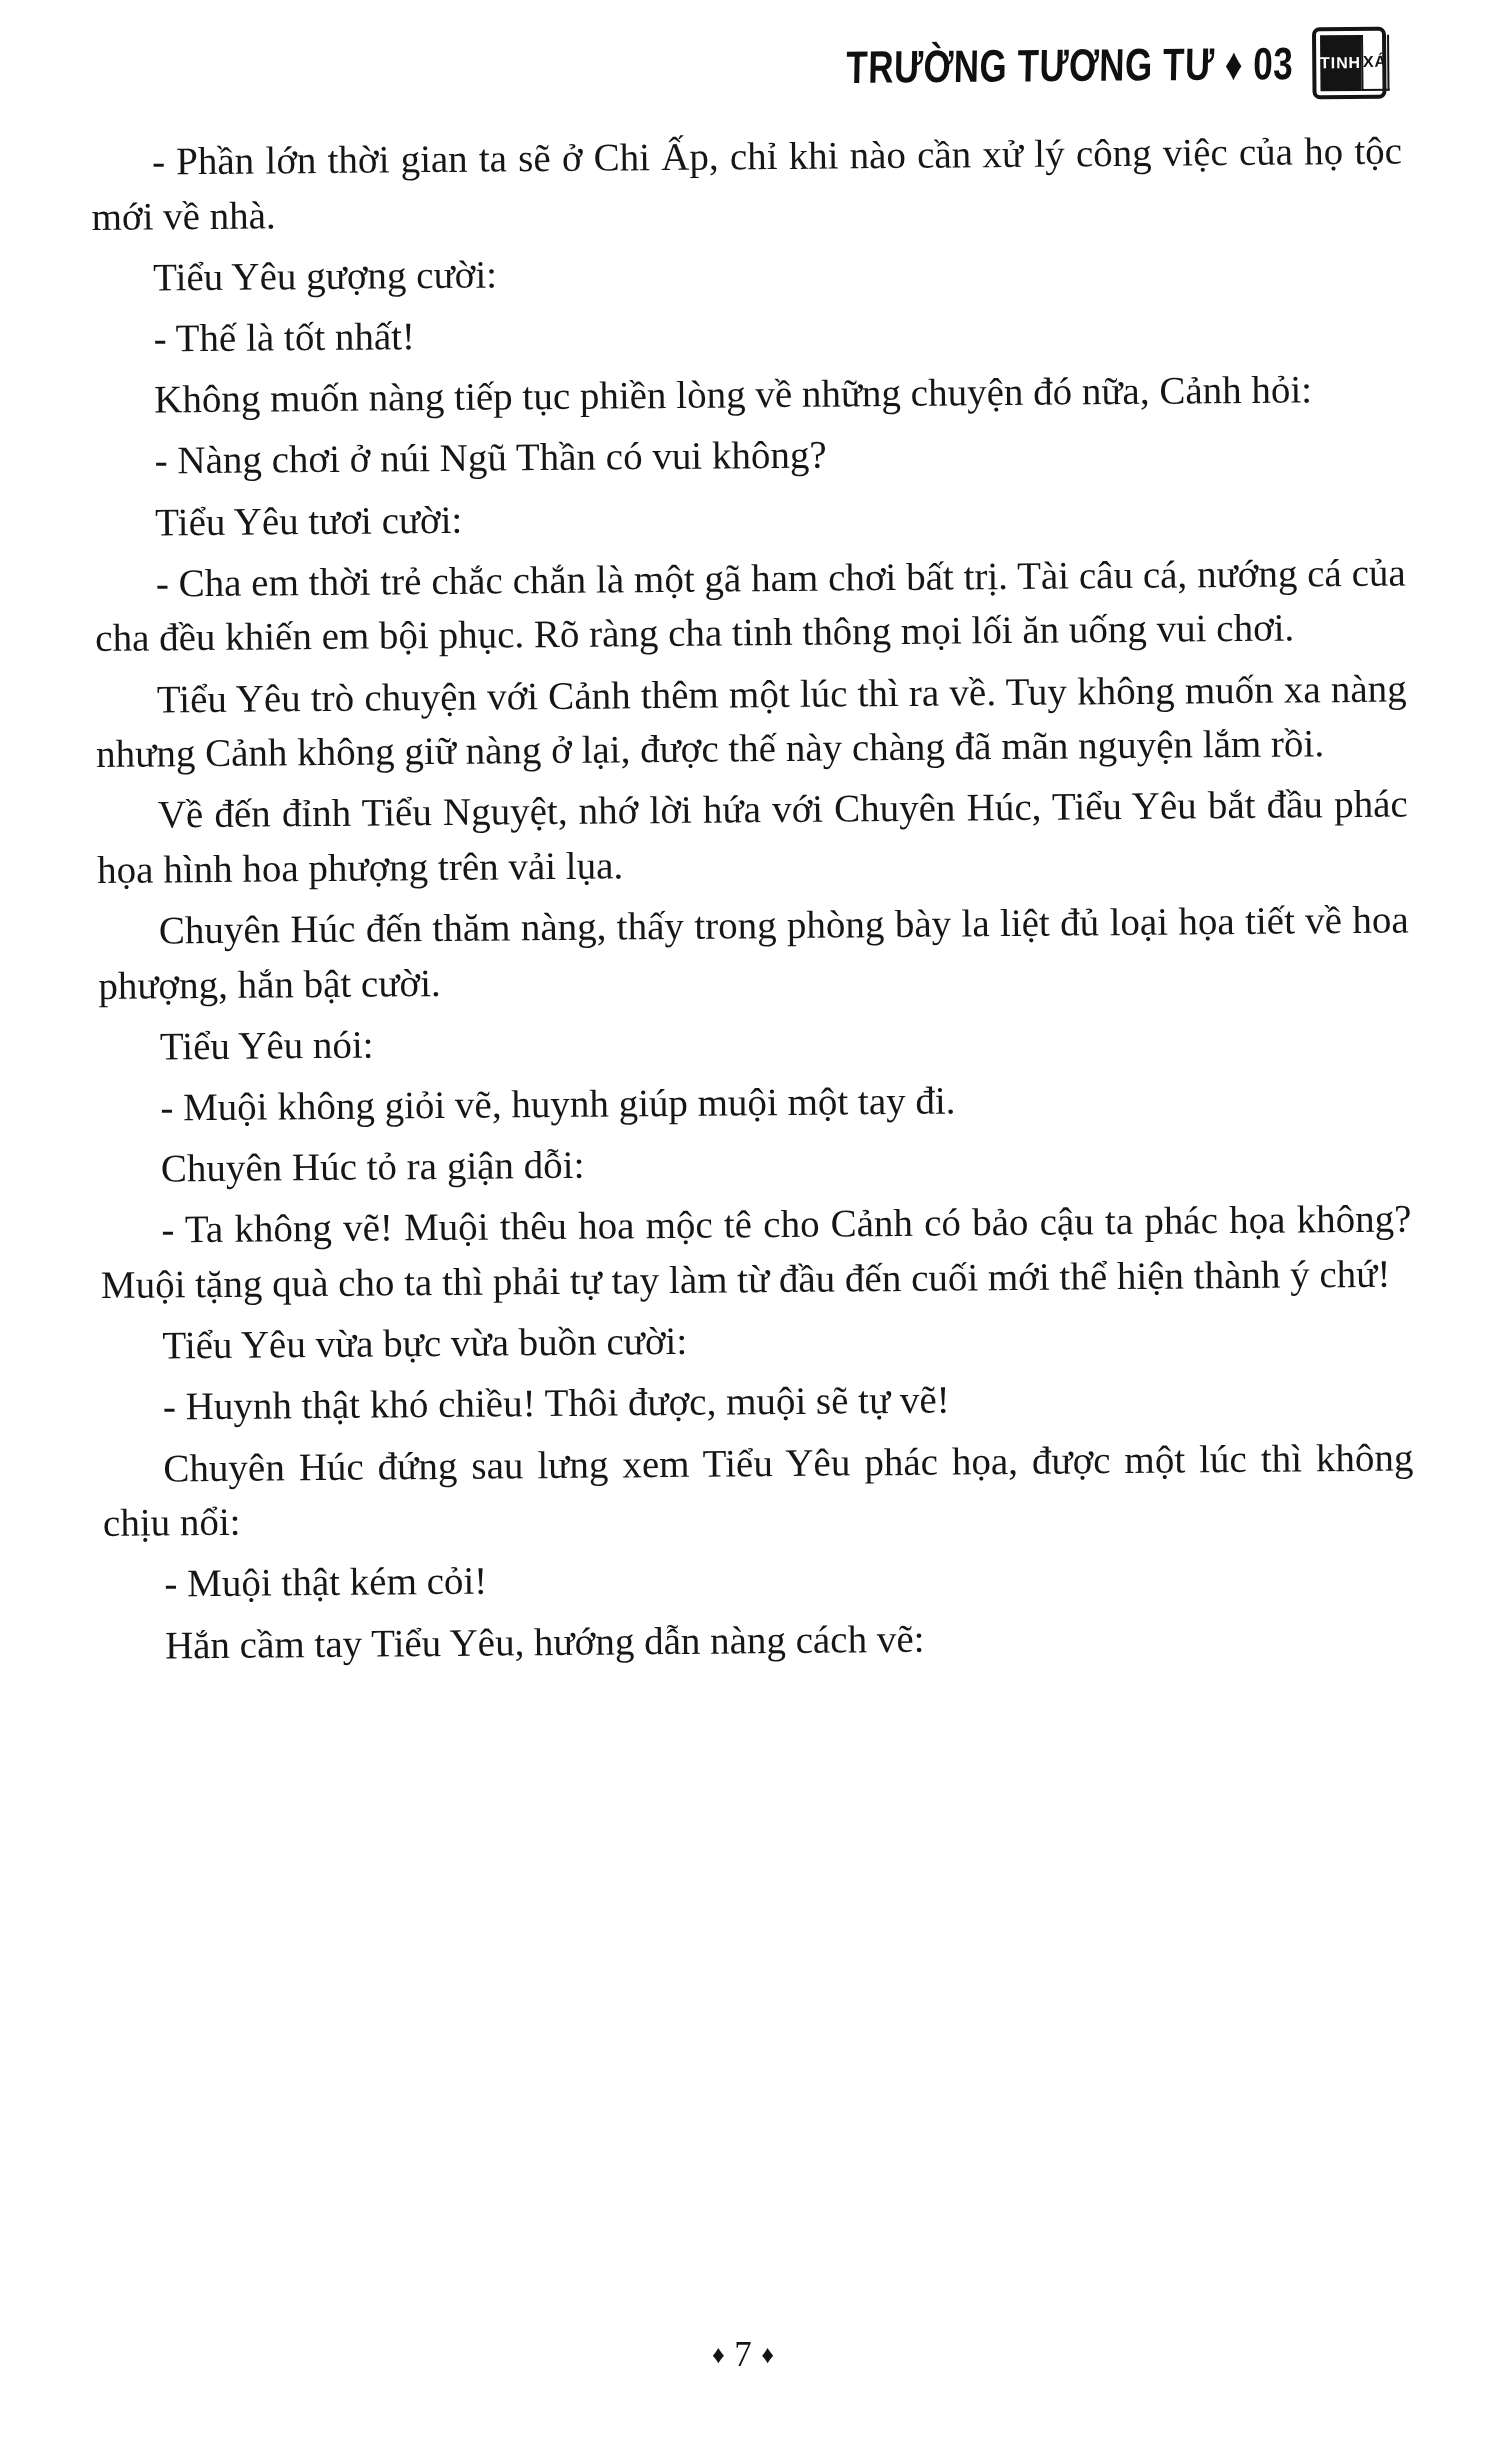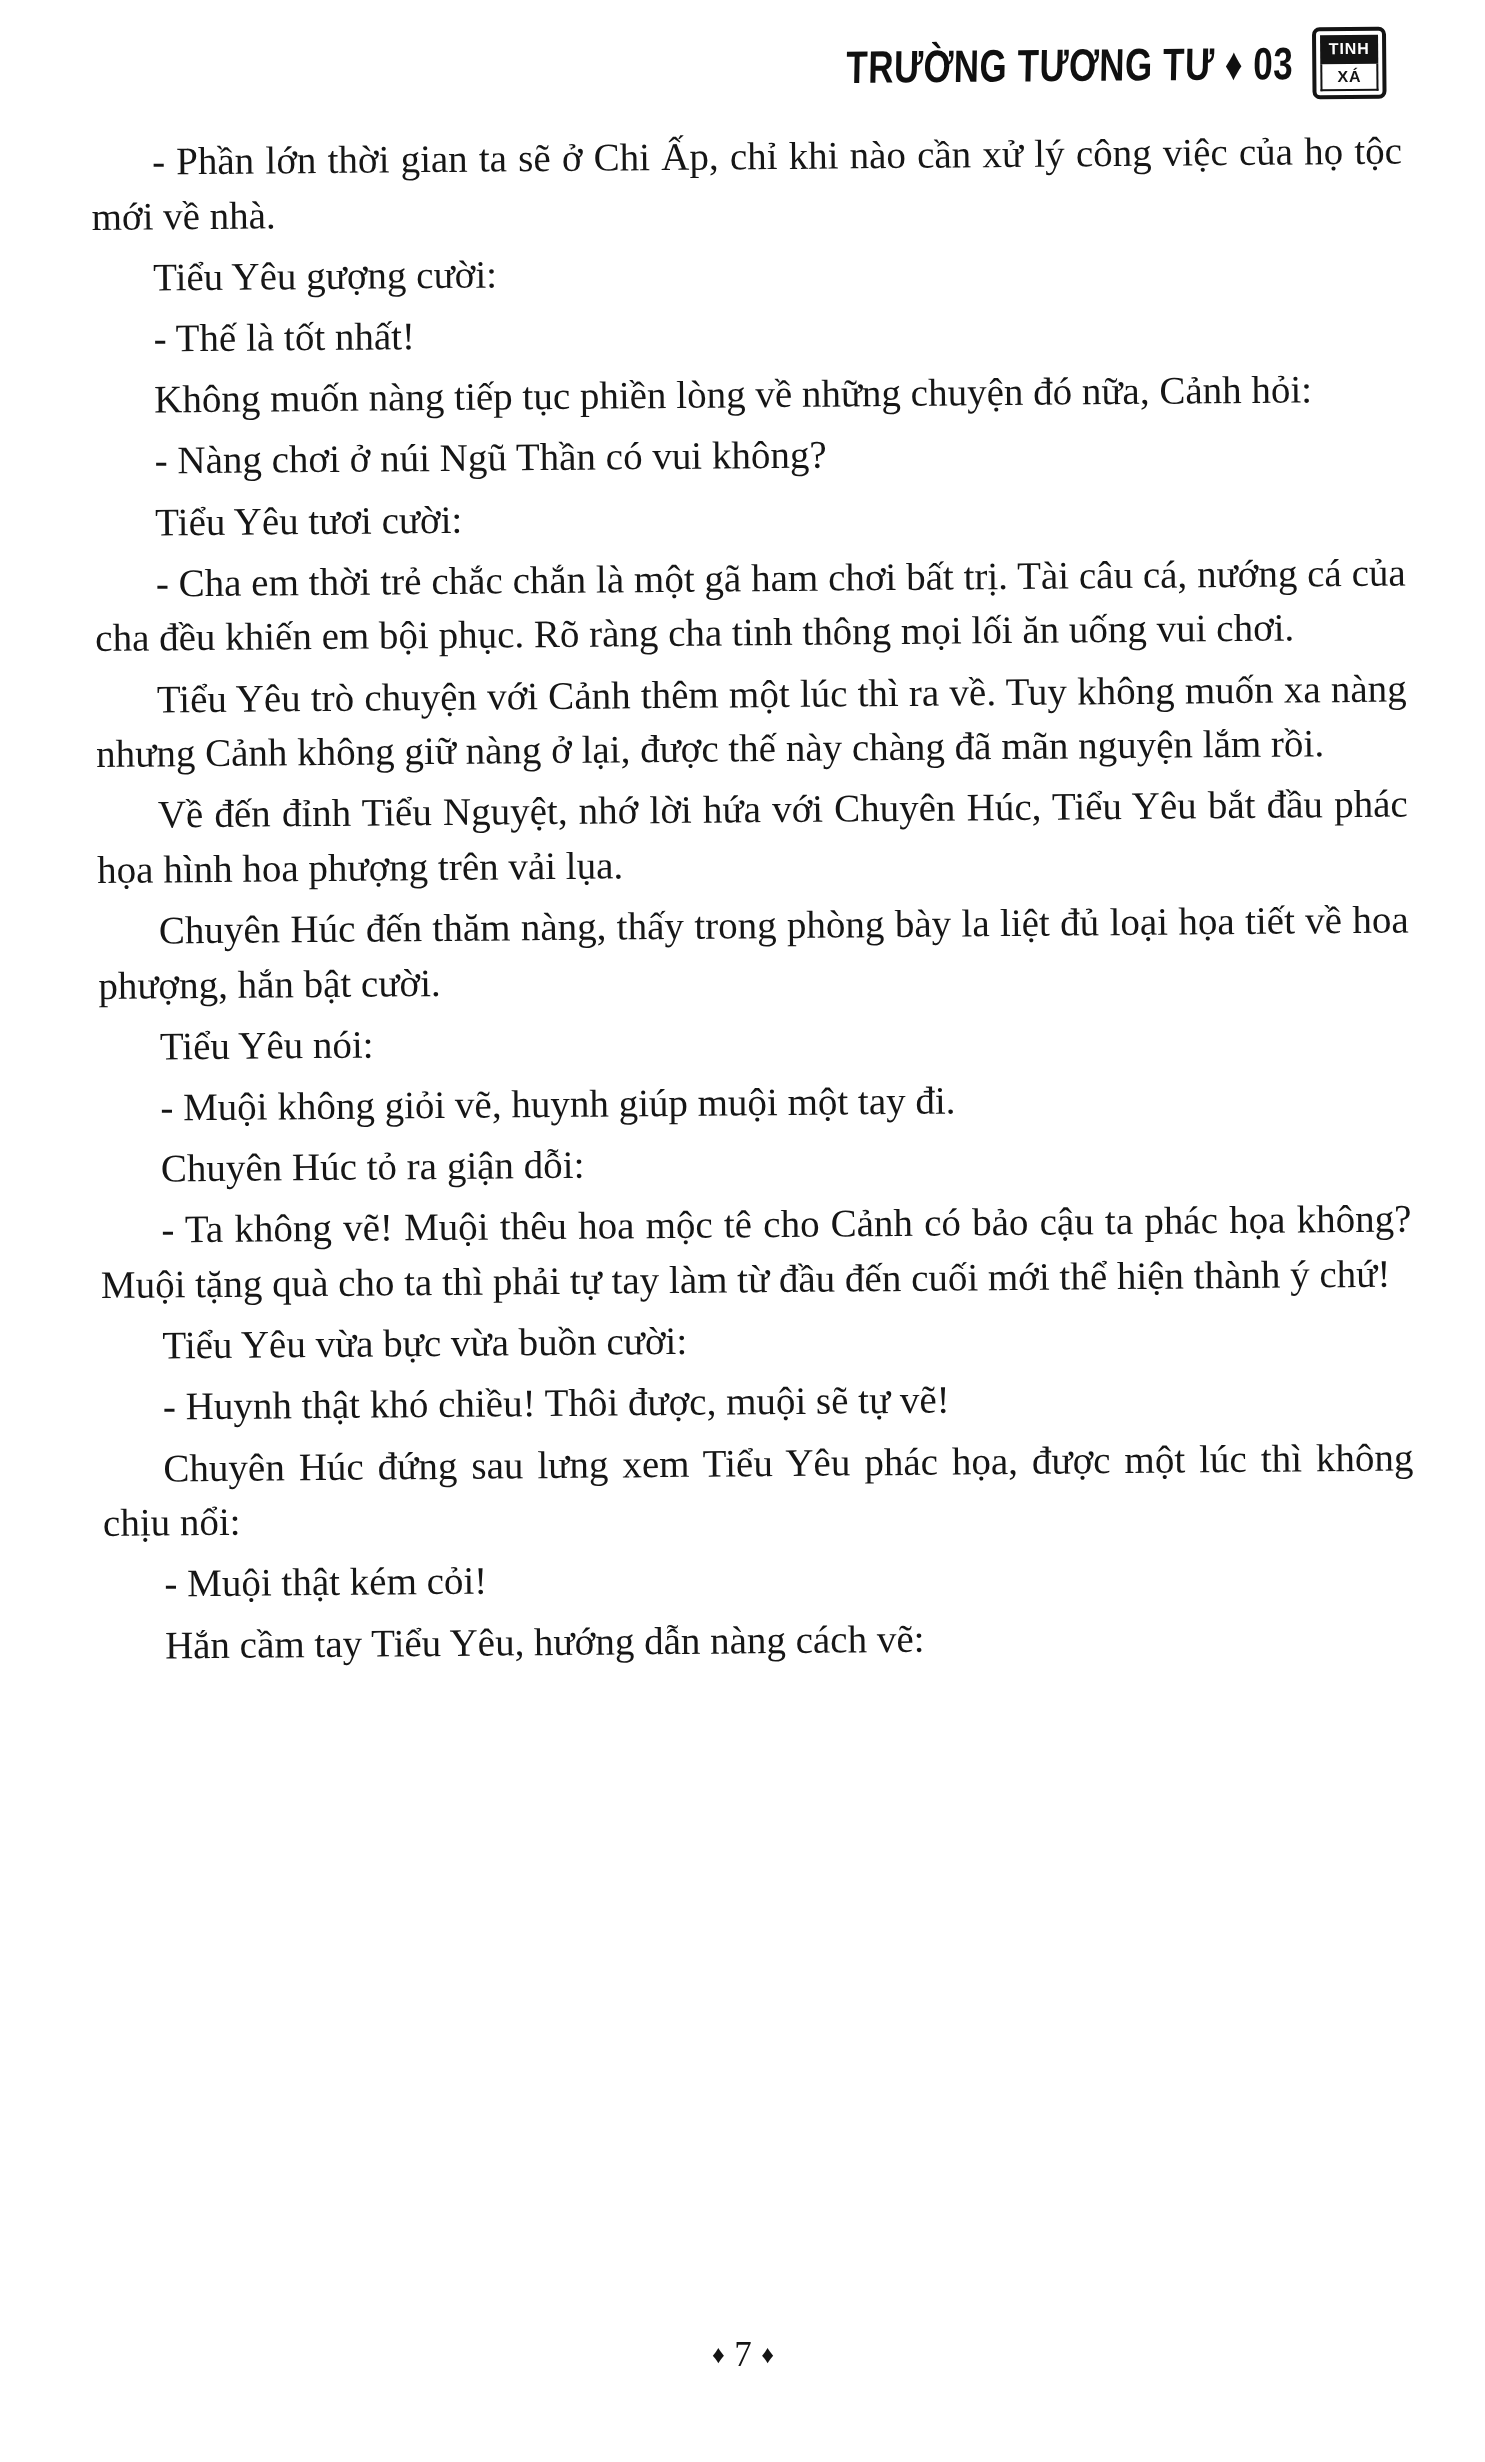"TINH" .seal { flex-direction: column -> row }
